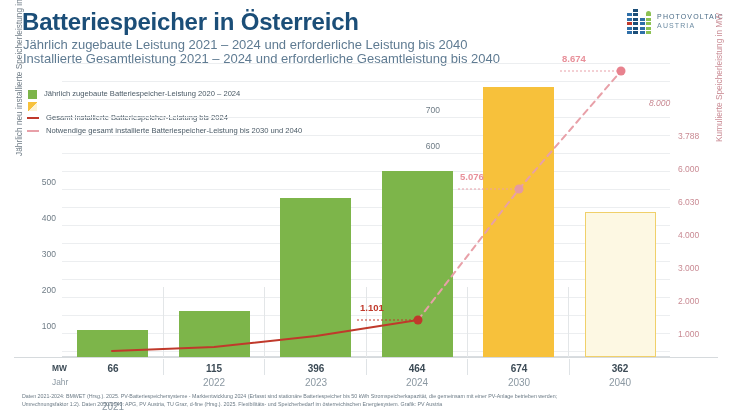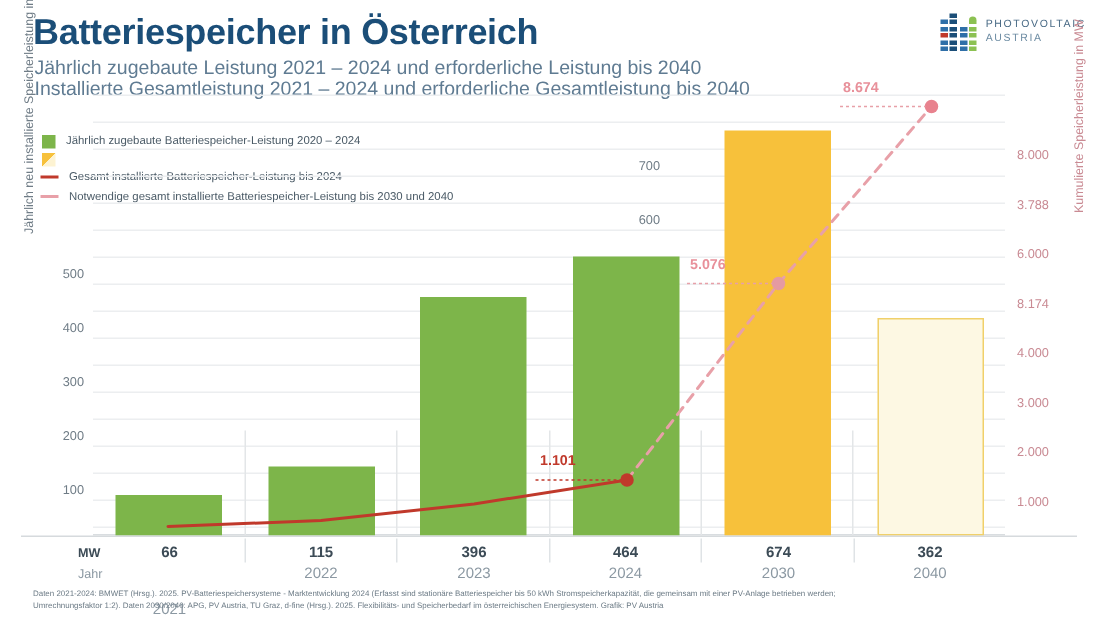"8.000" div.ylab-right { font-style: none -> italic; left: 616px -> 587px }
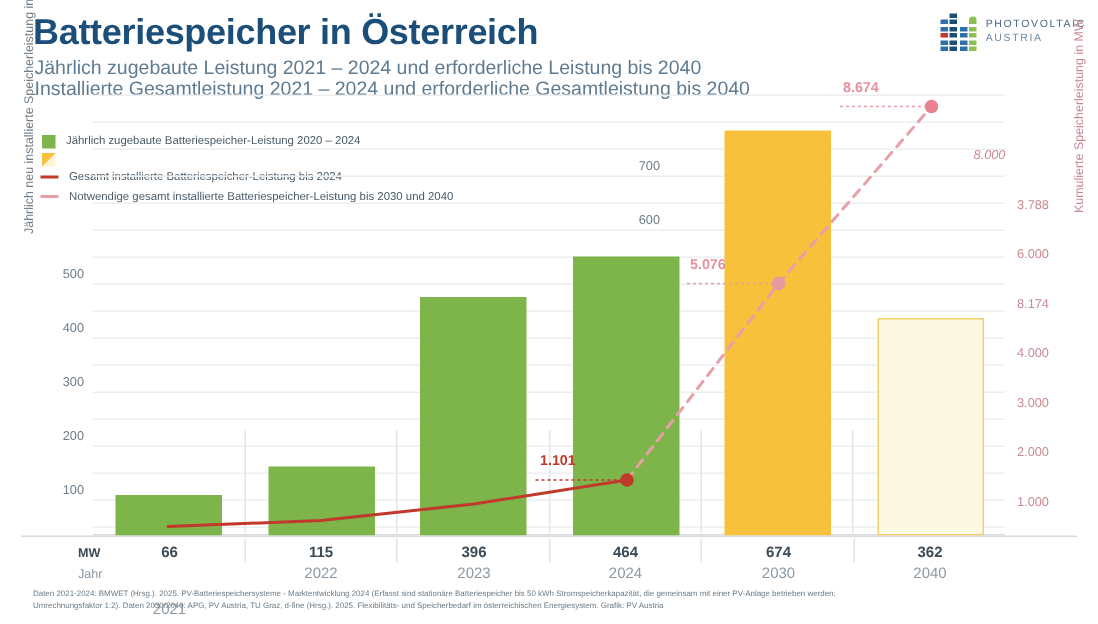"8.174" div.ylab-right { text: 8.174 -> 6.030 }
